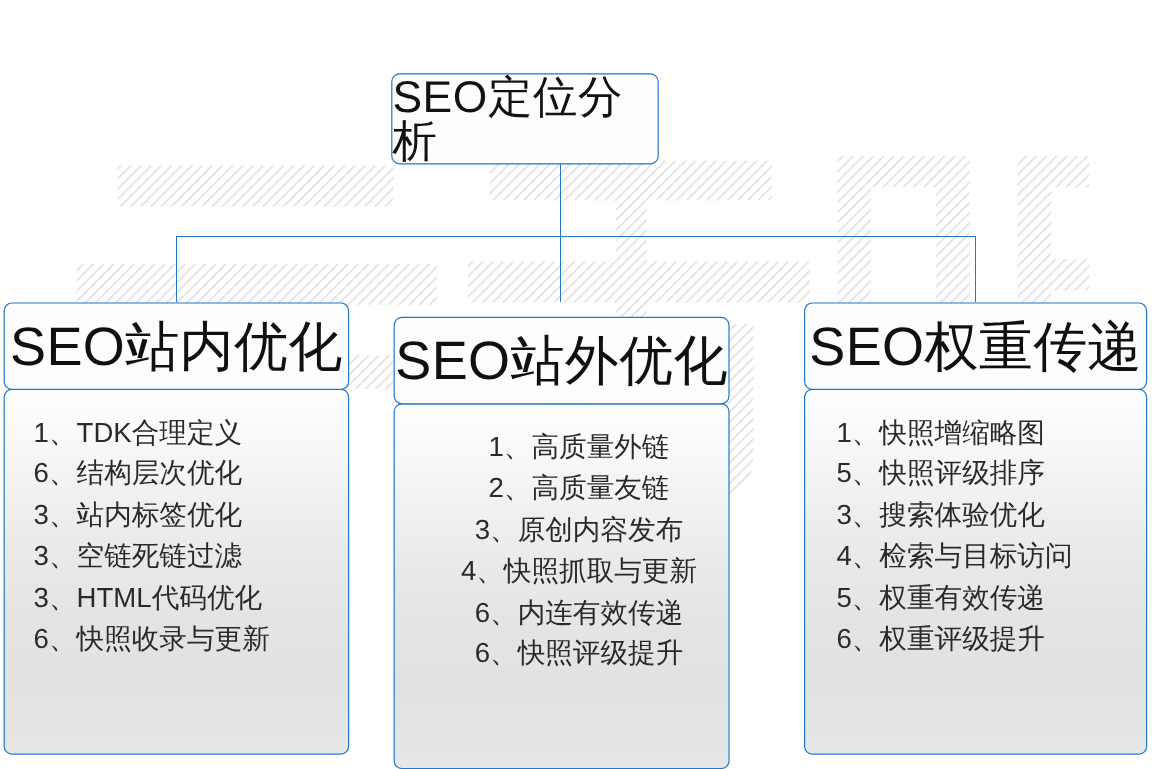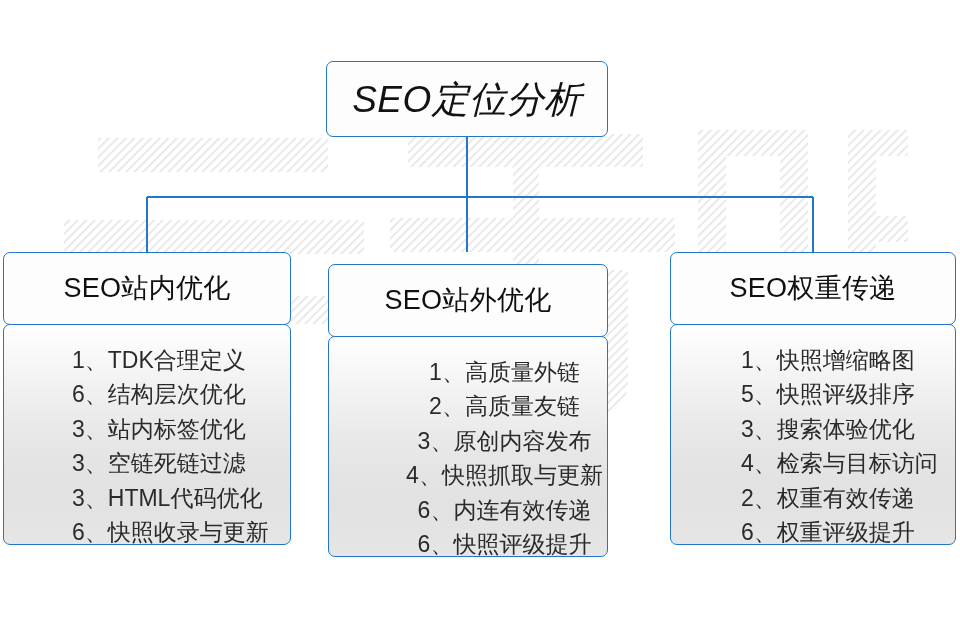"SEO定位分析" .title-box { font-style: italic -> none; width: 282px -> 223px }
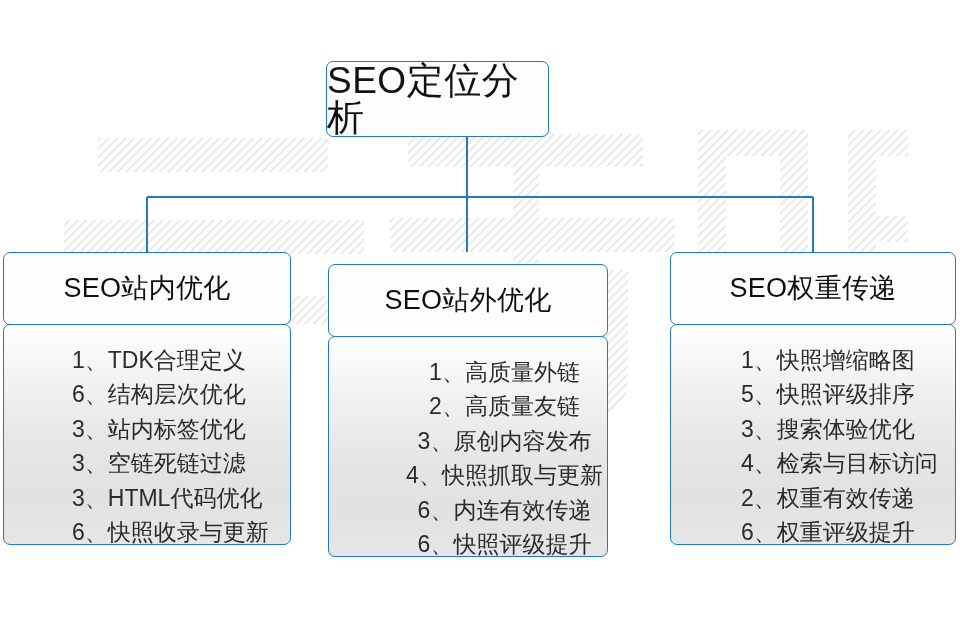"SEO站内优化" .col-head-text { font-size: 27px -> 45px }
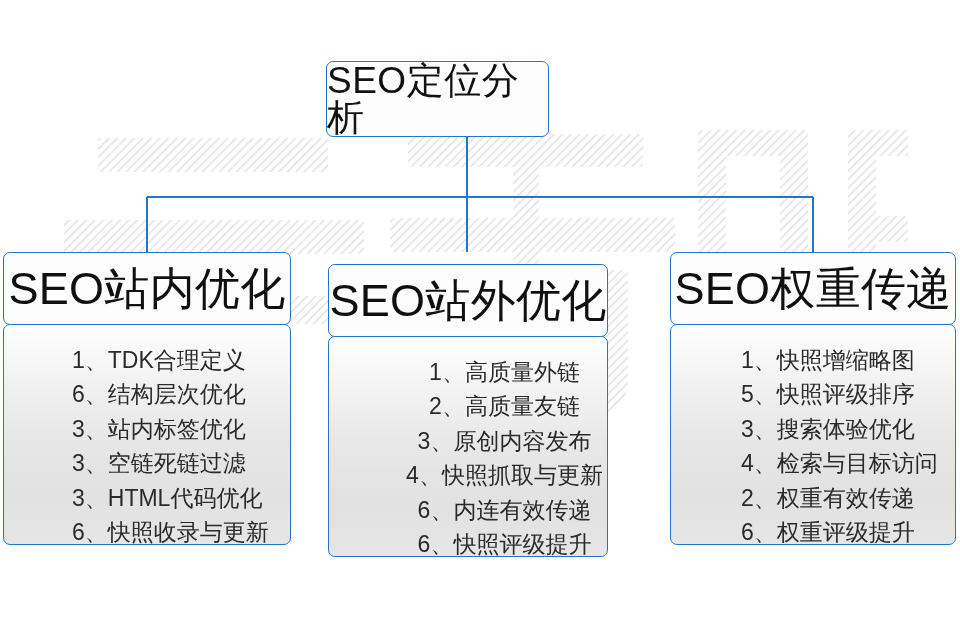"1、TDK合理定义" .col-body { height: 221px -> 305px; padding-left: 44px -> none }
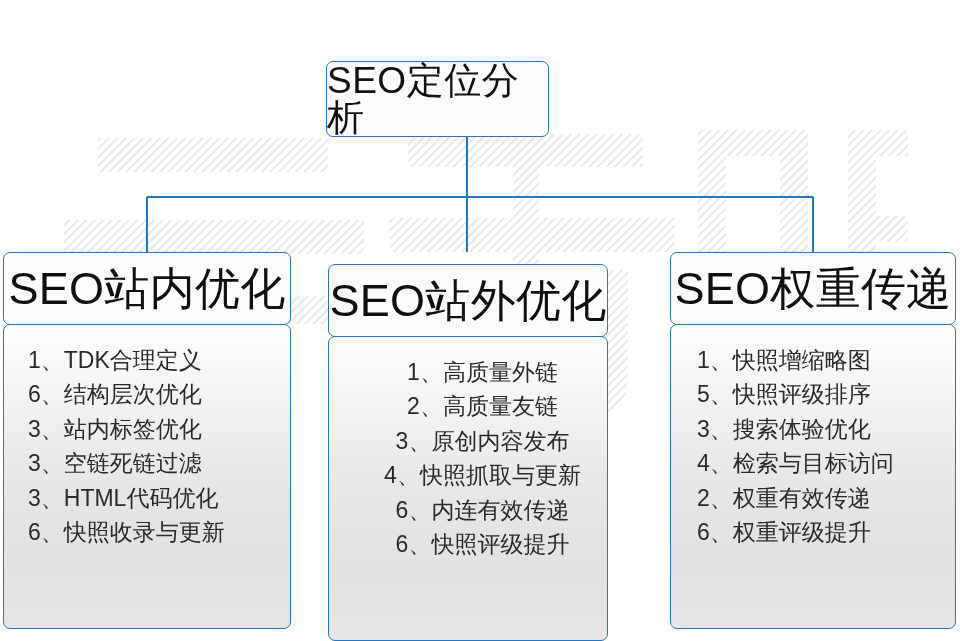"2、权重有效传递" li { text: 2 -> 5 }
